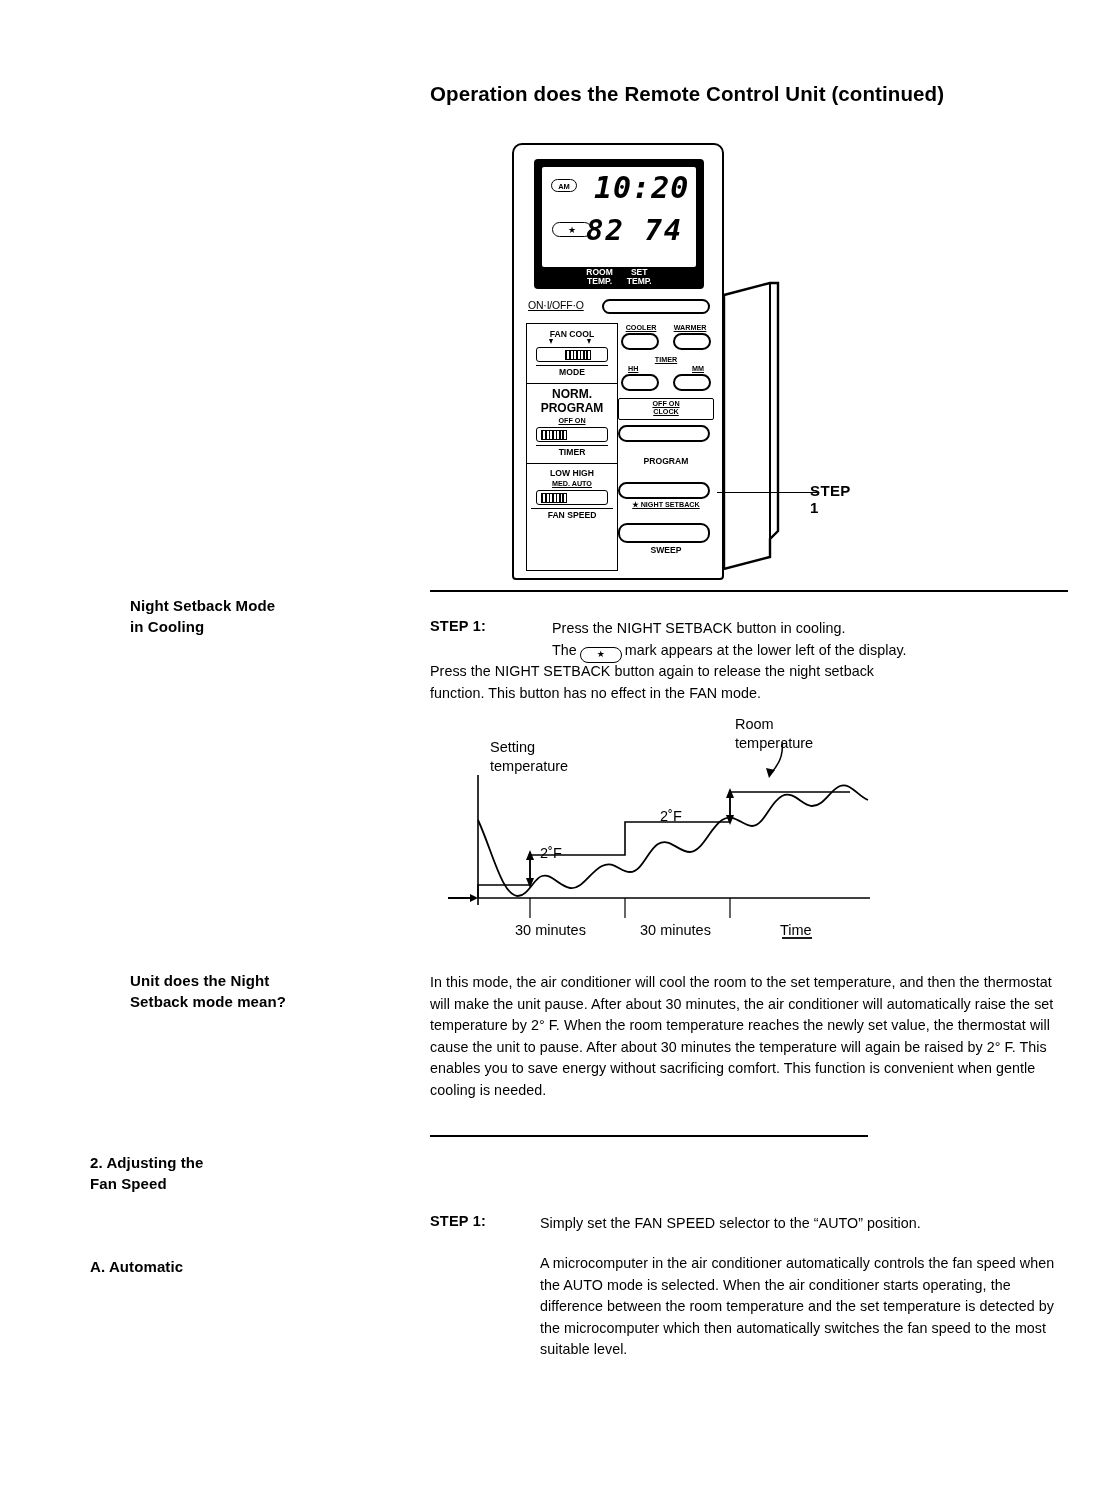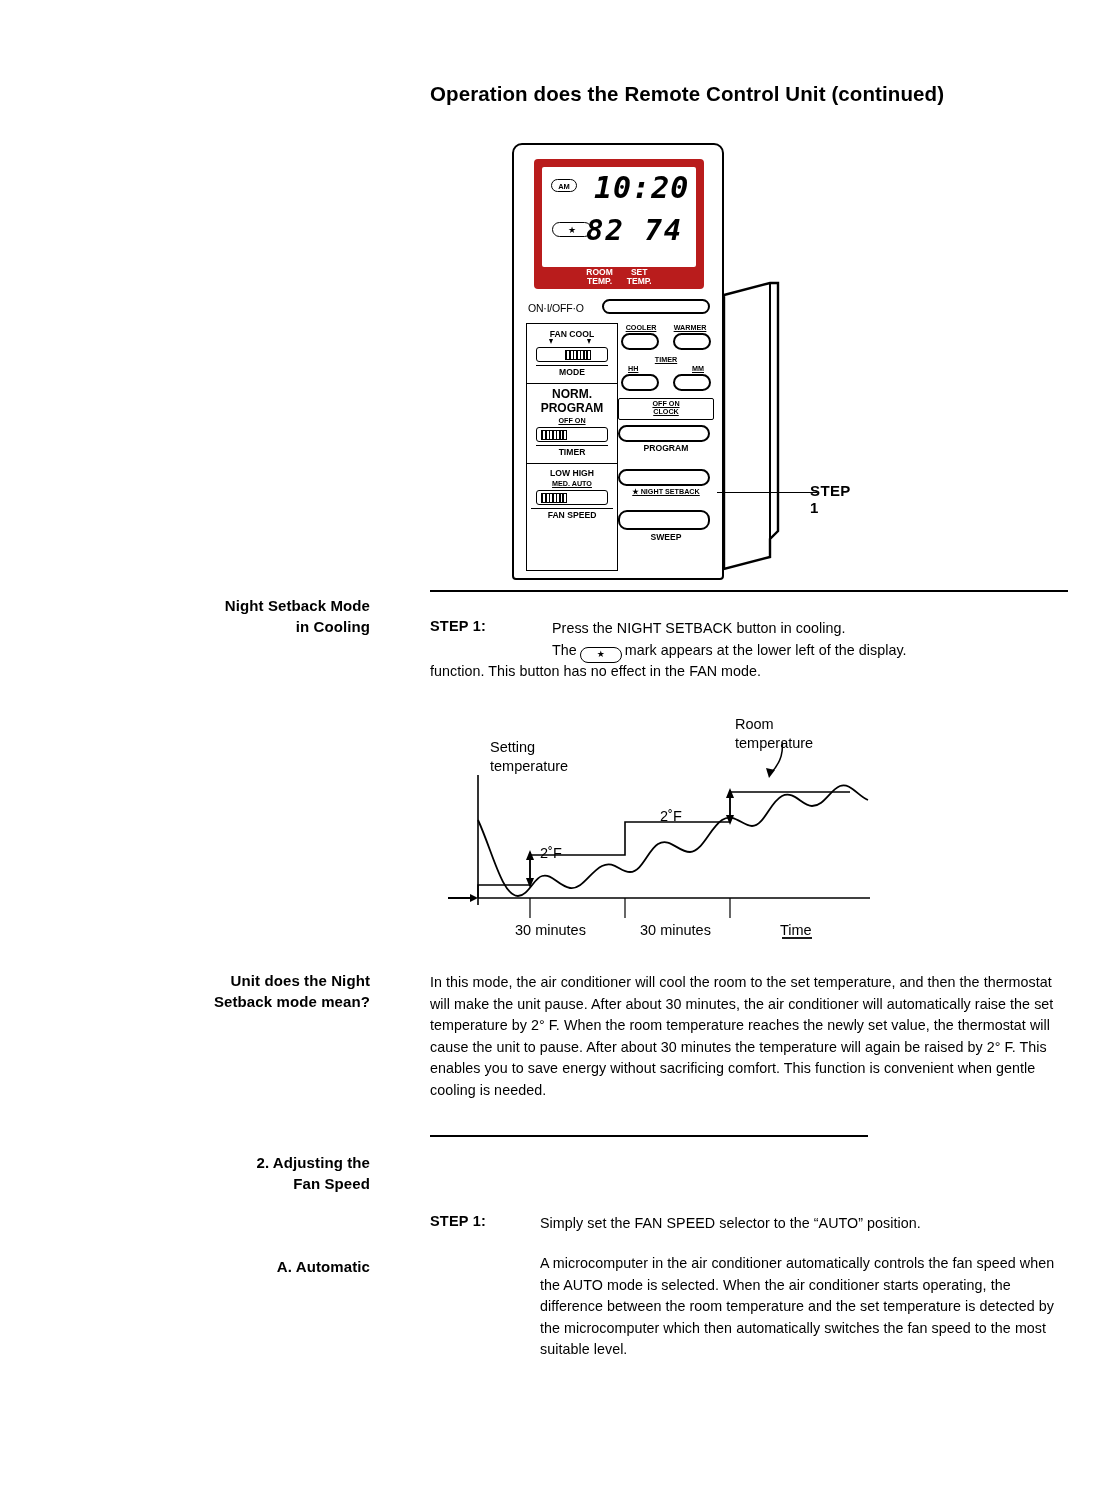"AM" .lcd-outer { background: #b91c1c -> #000000 }
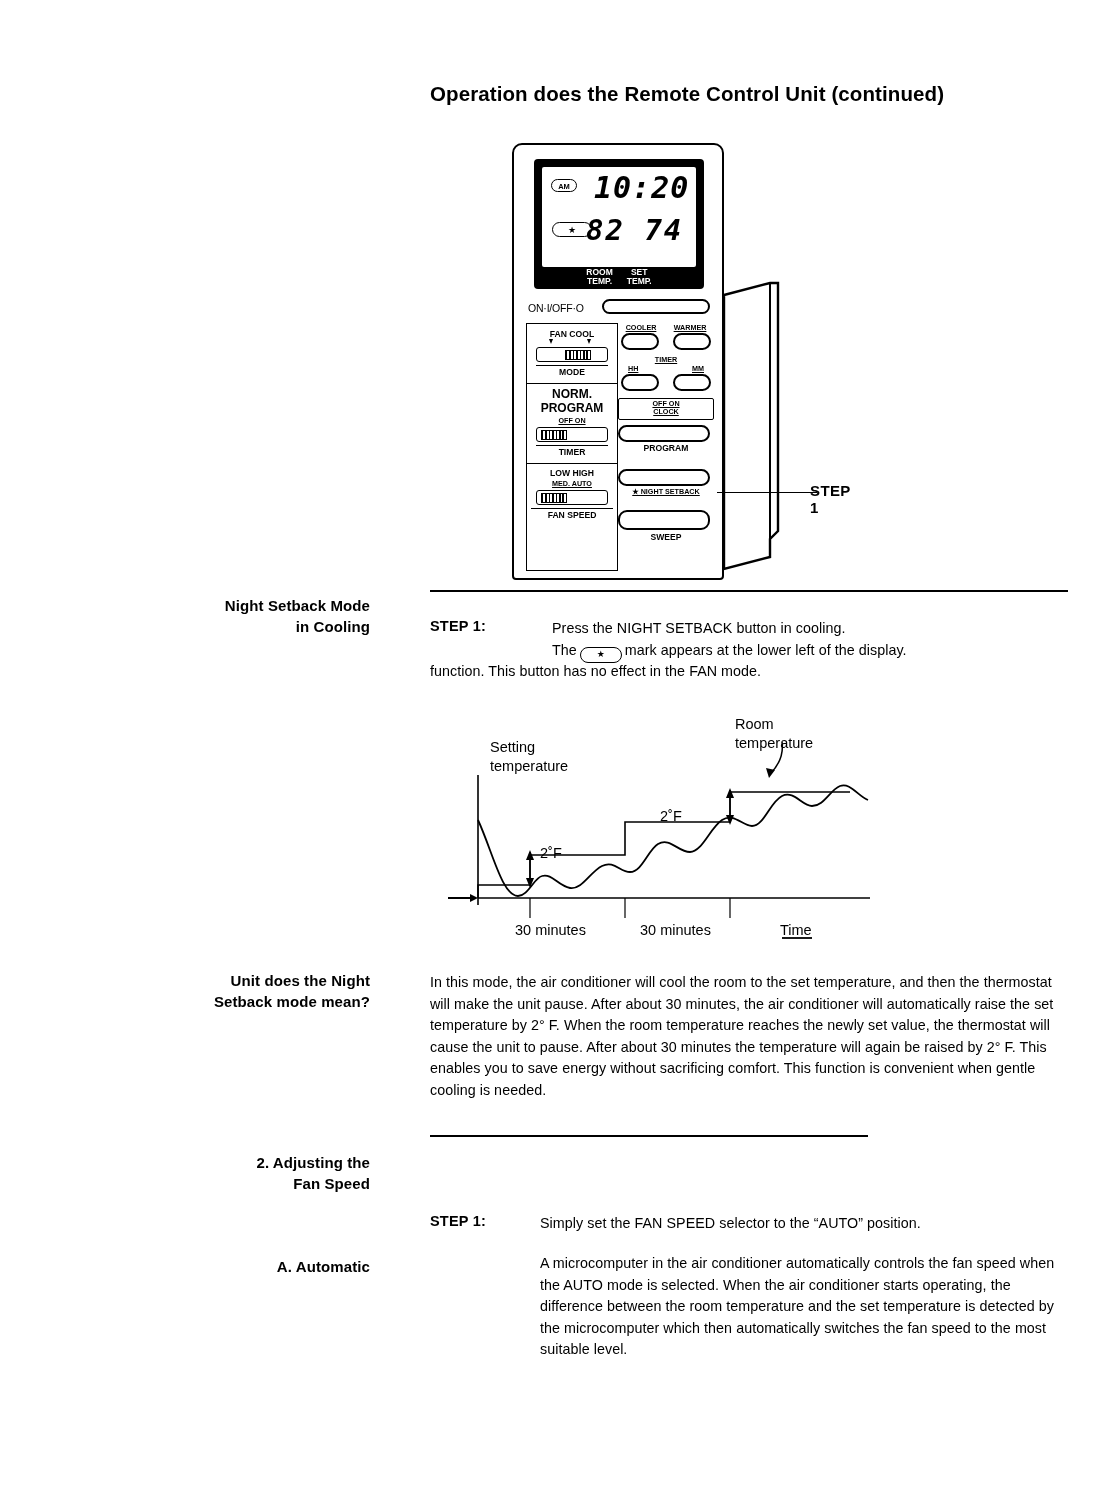"ON·I/OFF·O" .onoff-row { align-items: flex-end -> flex-start; text-decoration: none -> underline }
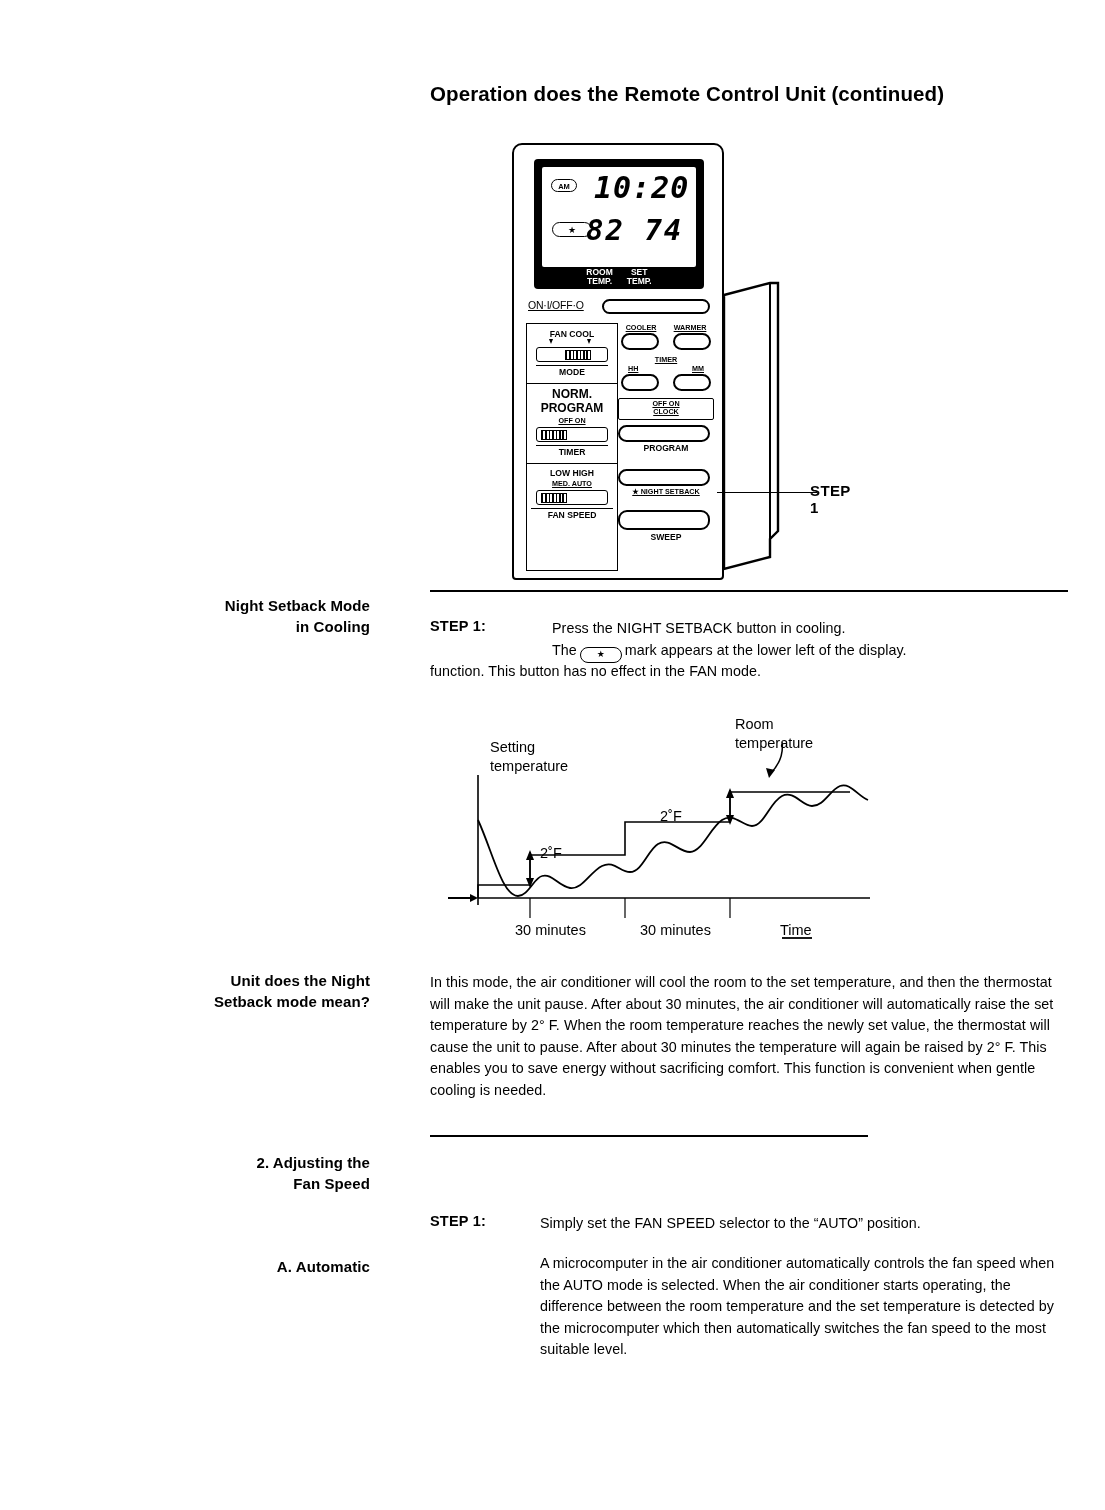"PROGRAM" div.lbl { margin-top: 1px -> 14px }
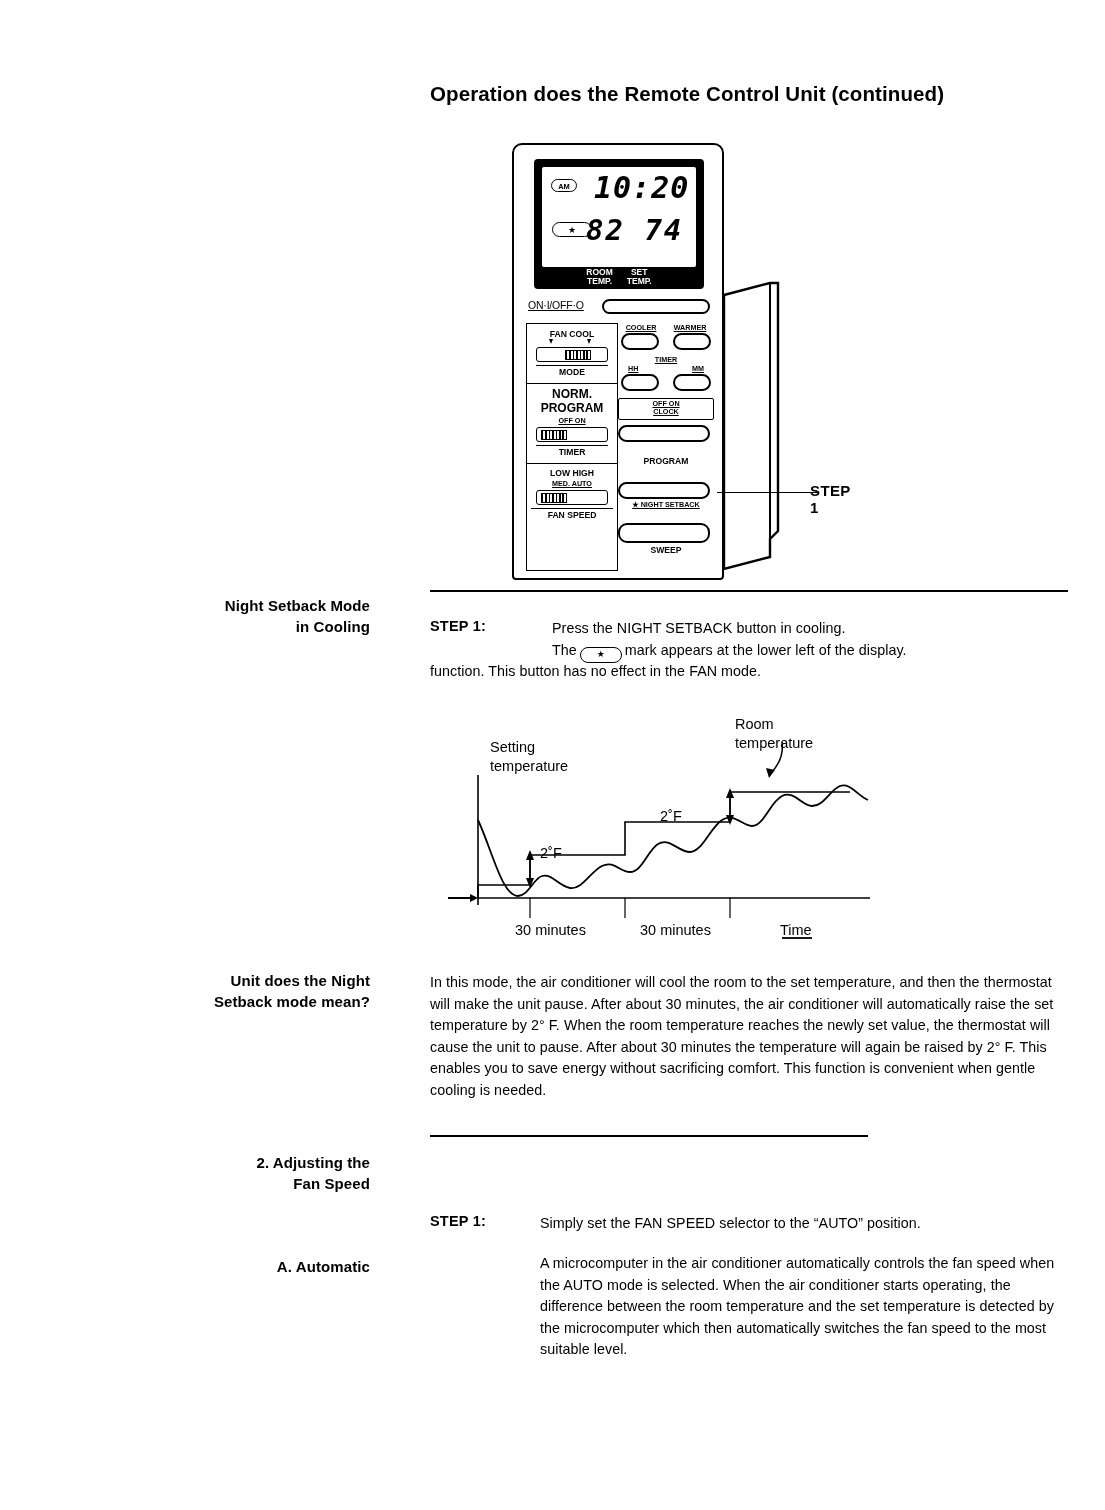"Night Setback Mode" .side-head { text-align: right -> none }
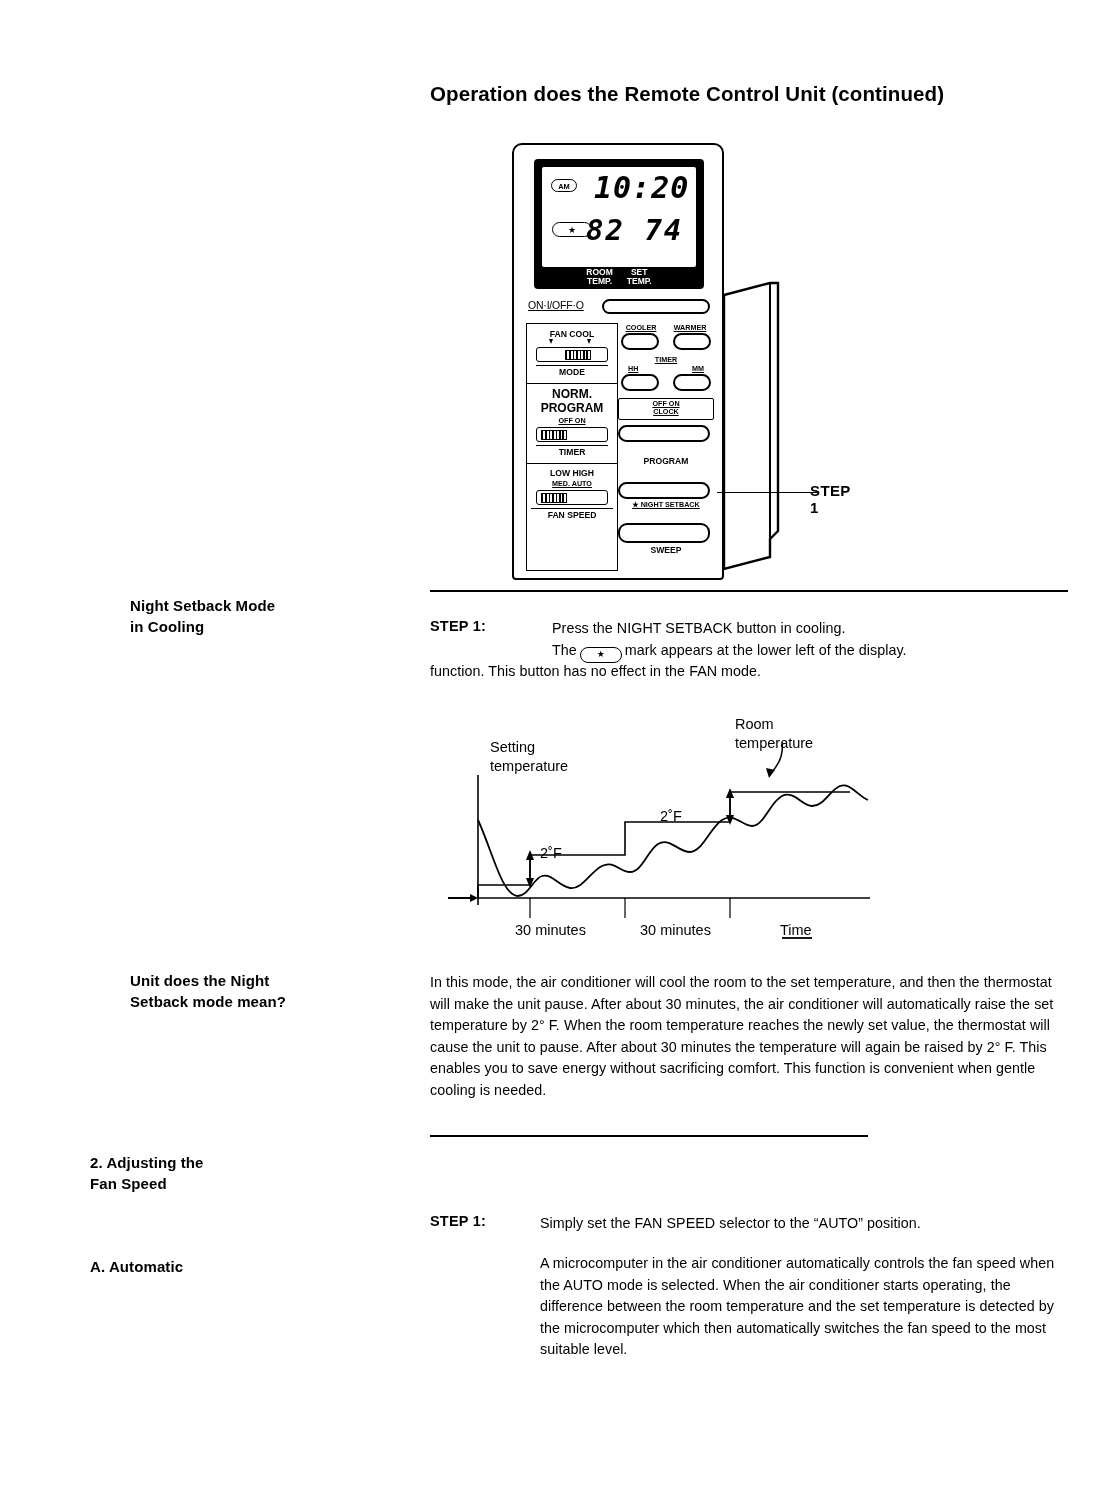"Press the NIGHT SETBACK button again" div { html: none -> <div>Press the NIGHT SETBACK button again to release the night setback</div> }
